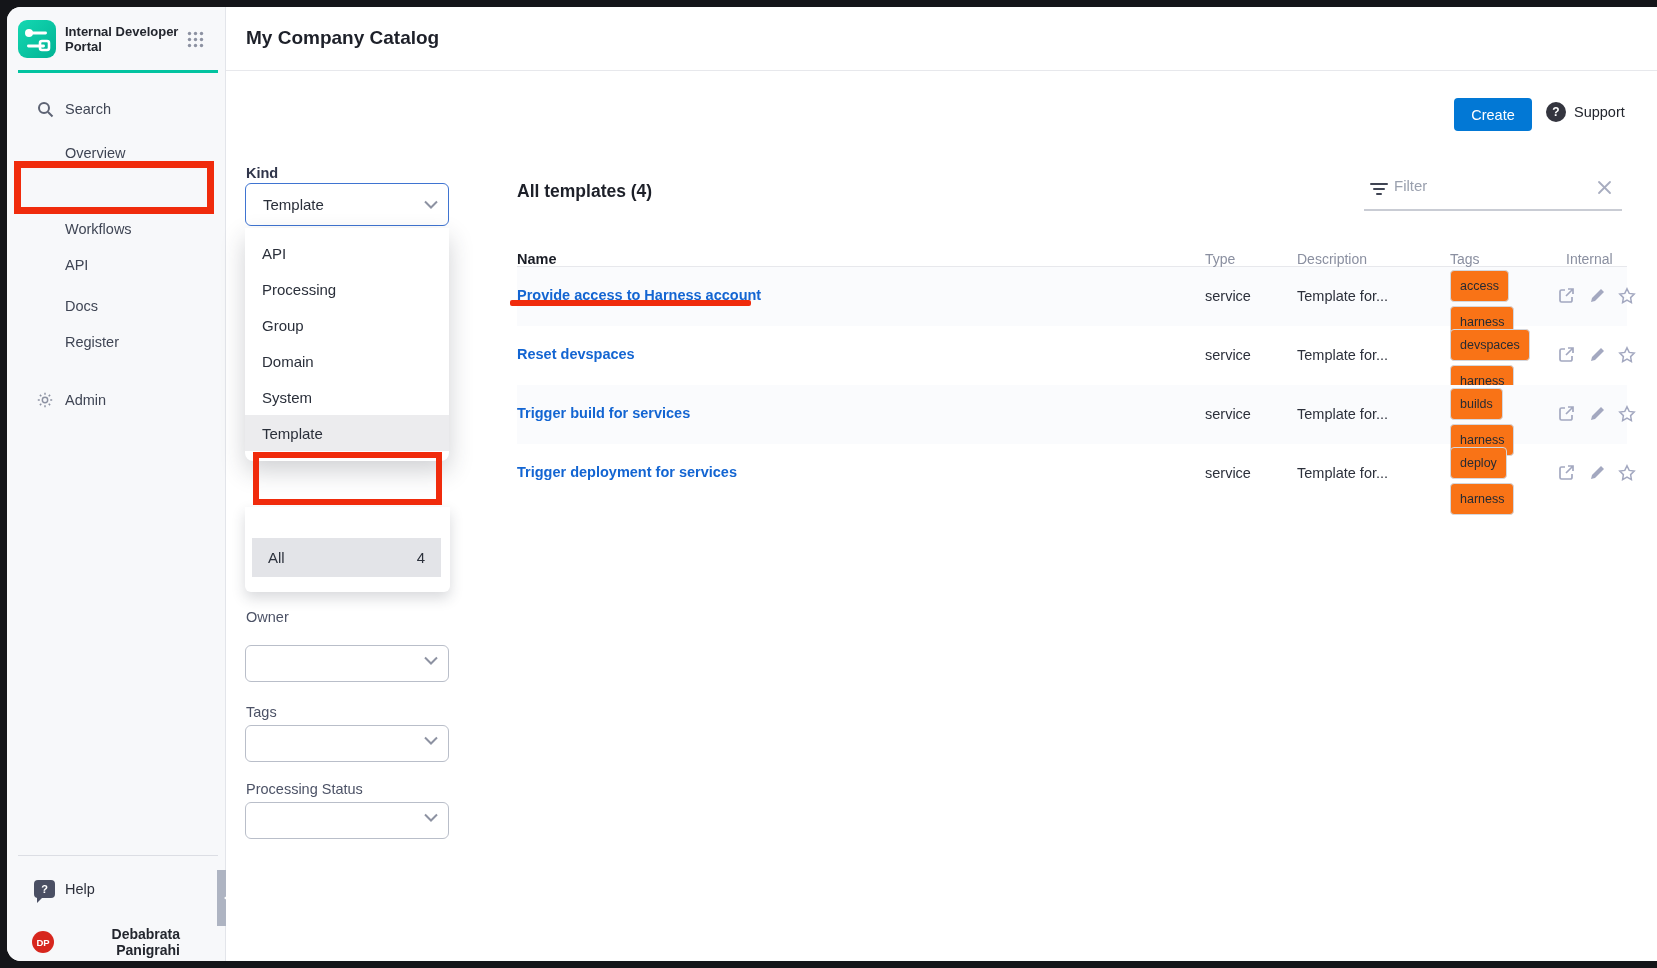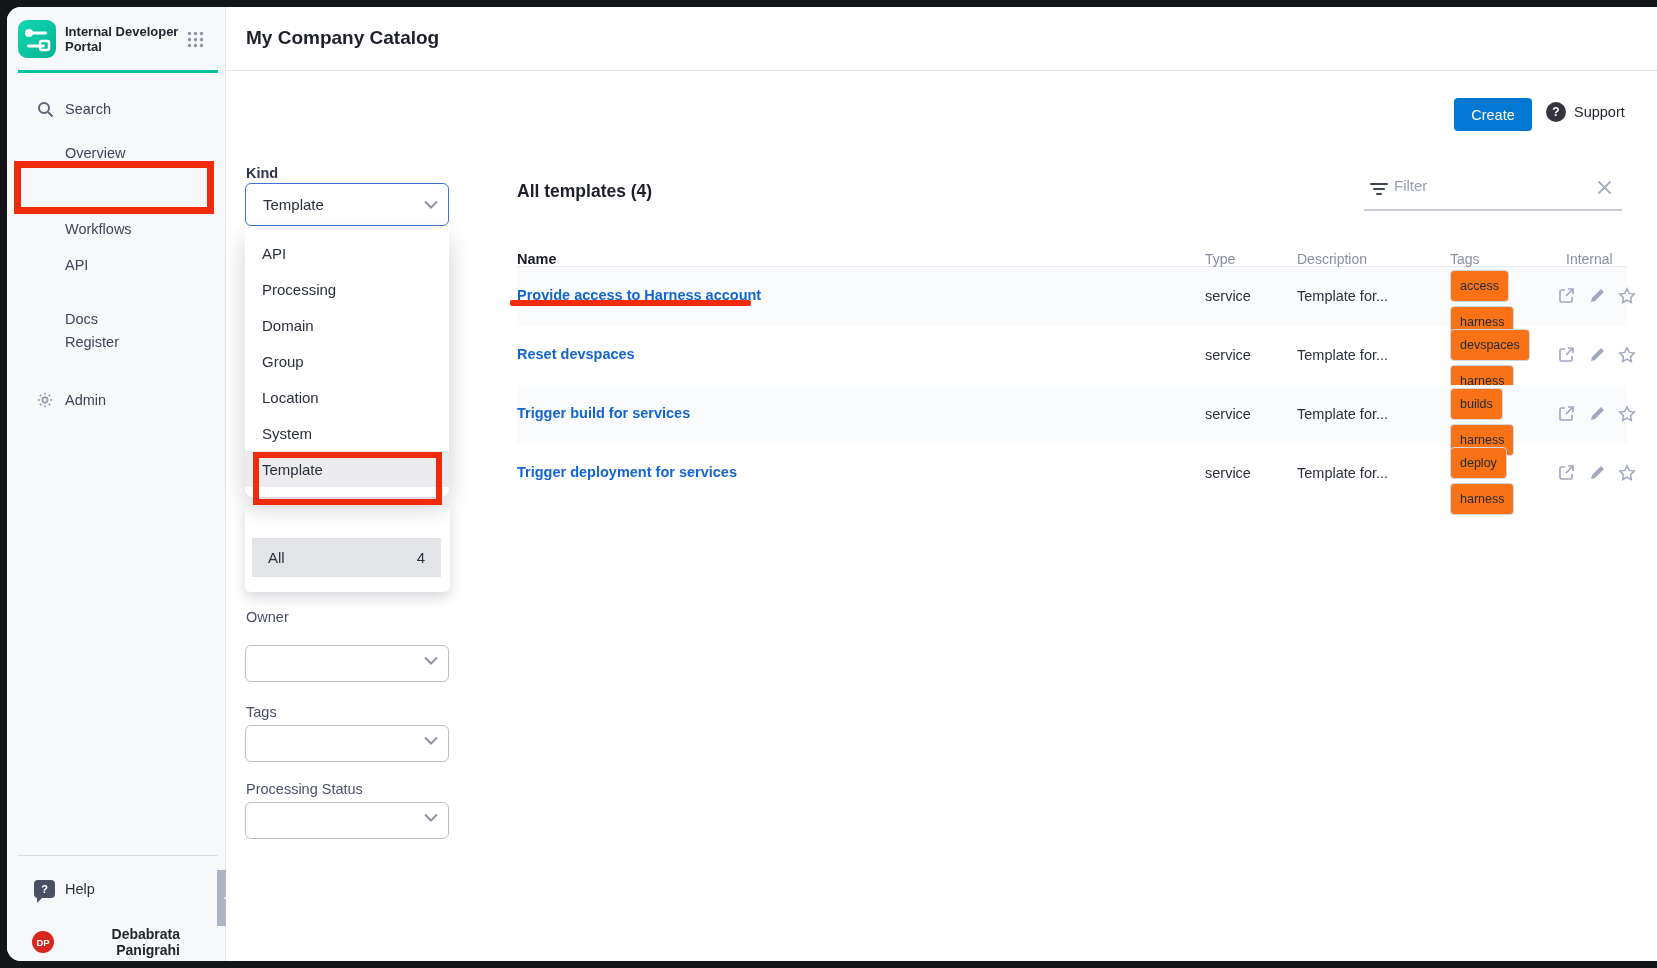"Docs" div.side-item { top: 294px -> 281px }
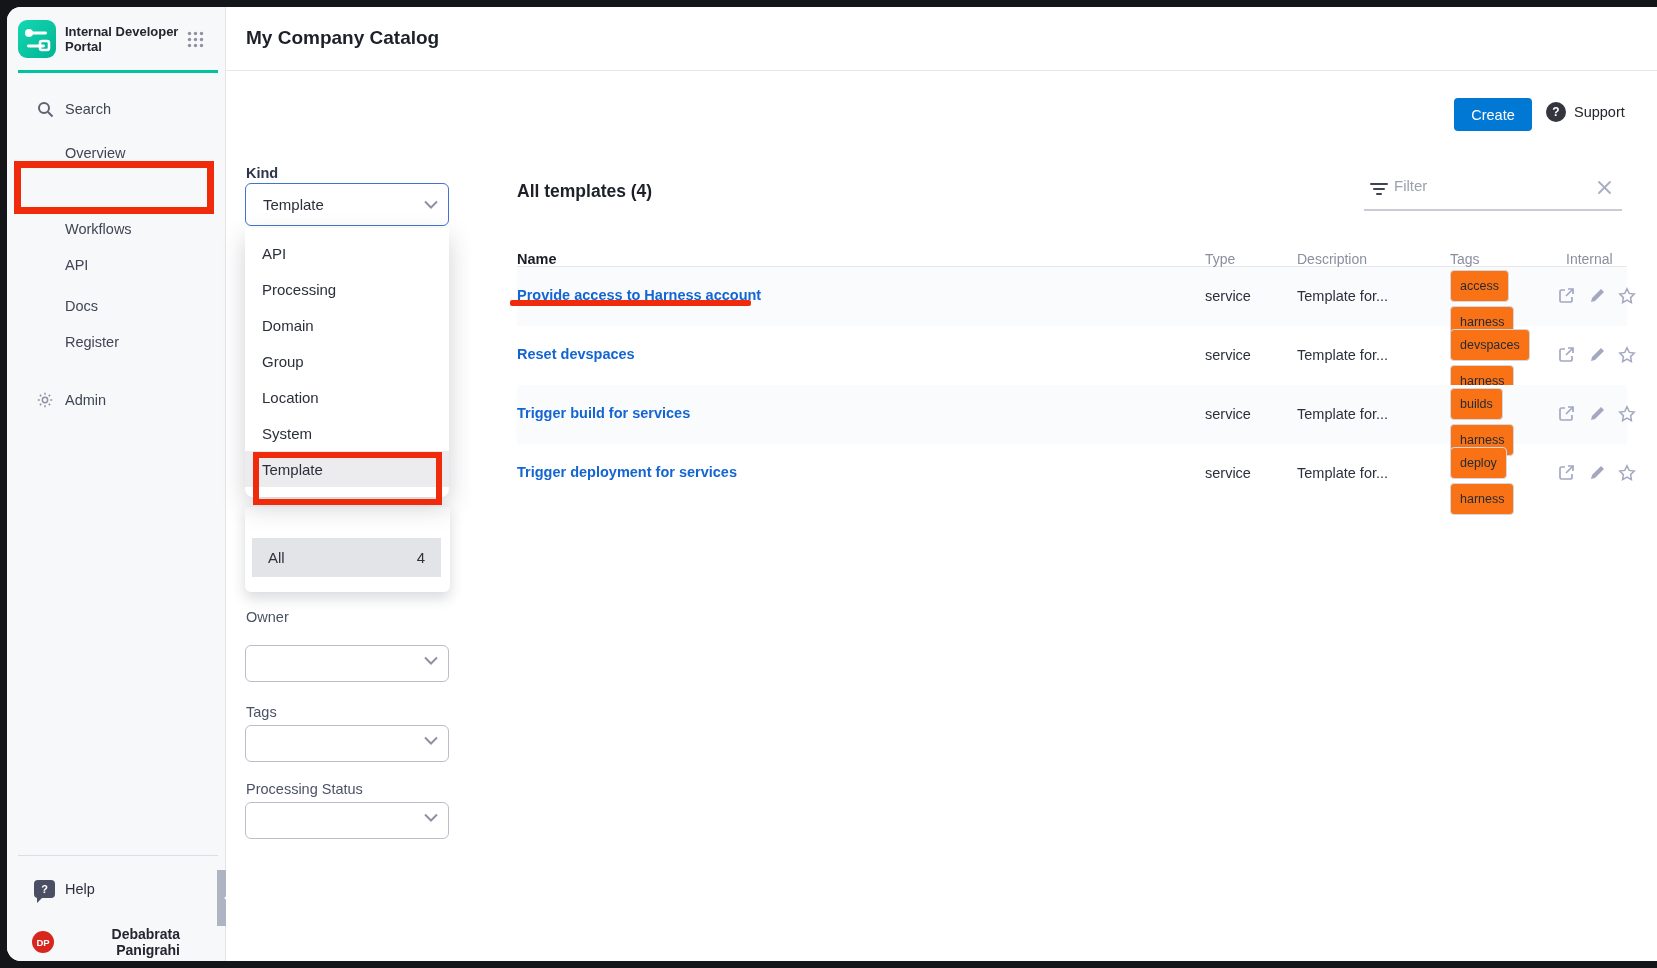"Domain" div.dd-item { order: before "Group" -> after "Group" }
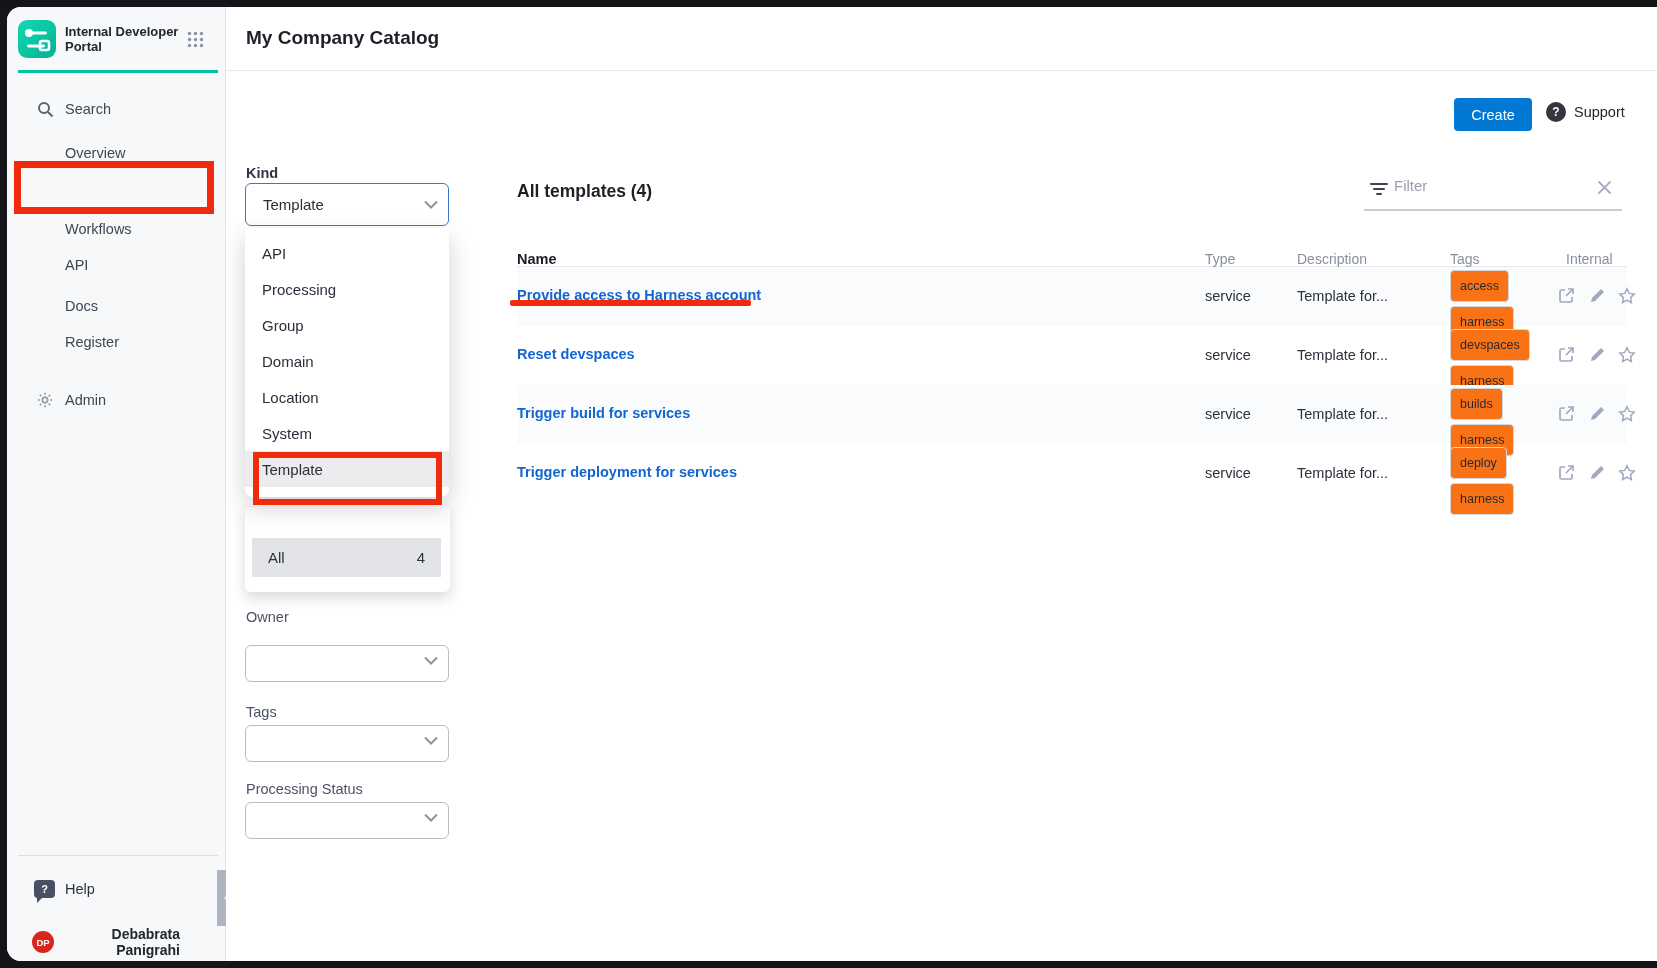"Location" div.dd-item { html: <div> <span>Location</span> </div> -> none }
